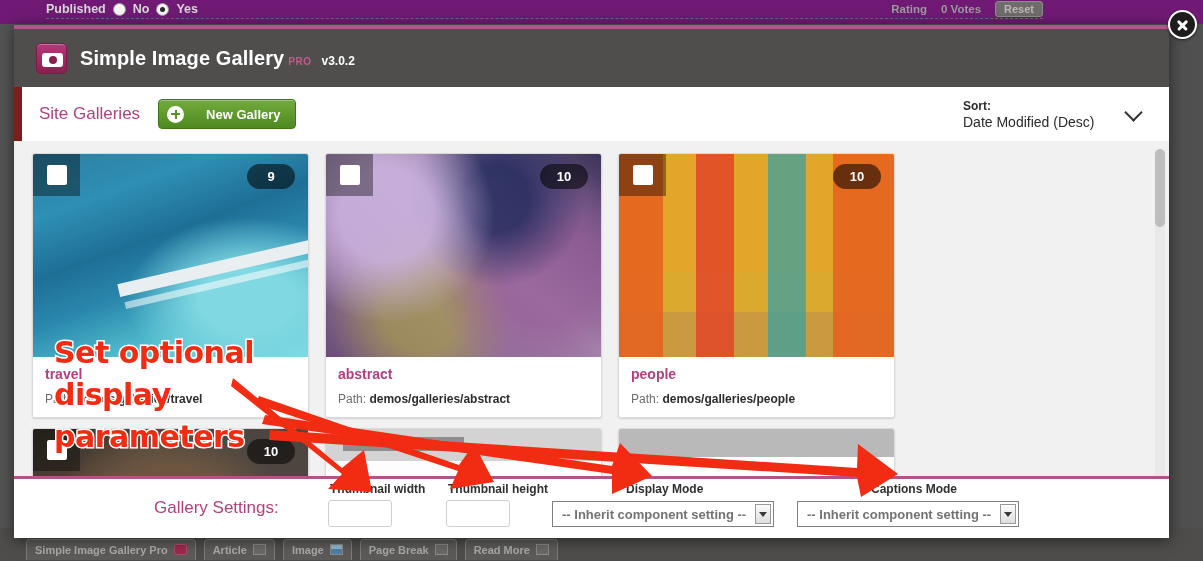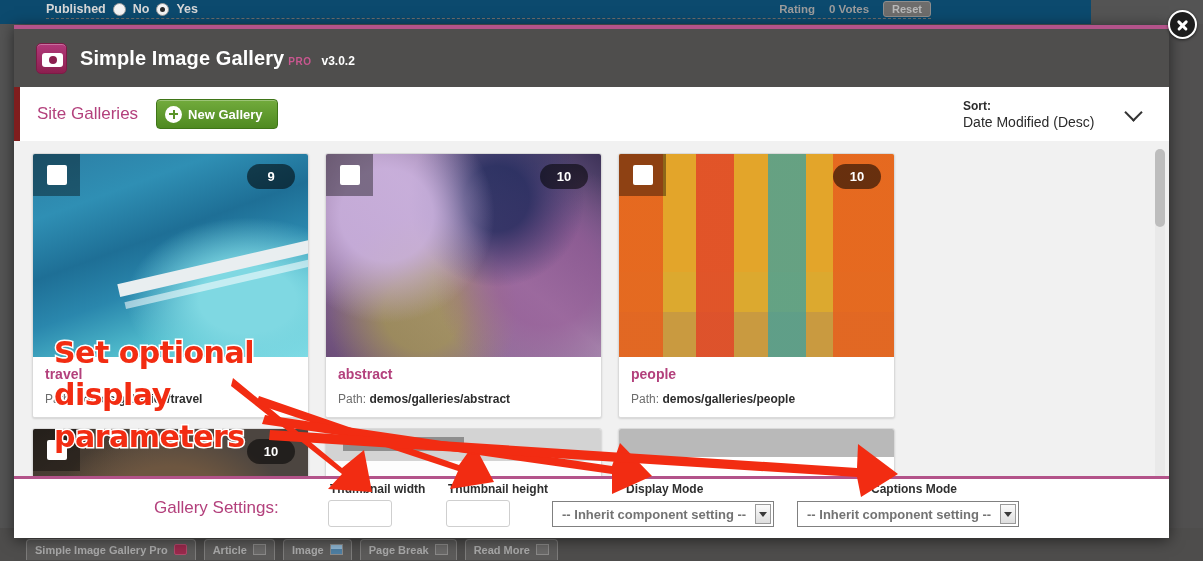"Published" .bg-top-strip { background: #0c4a6e -> #701a75; width: 1091px -> 1203px }
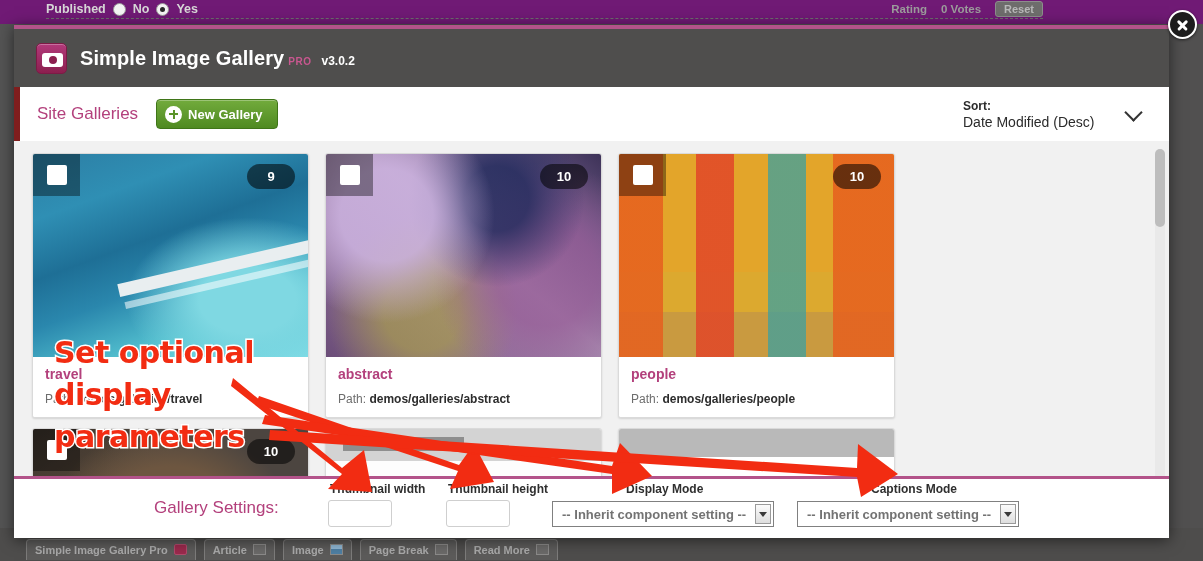"Site Galleries" .toolbar { border-left: 6px solid #7f1d1d -> 8px solid #7f1d1d }
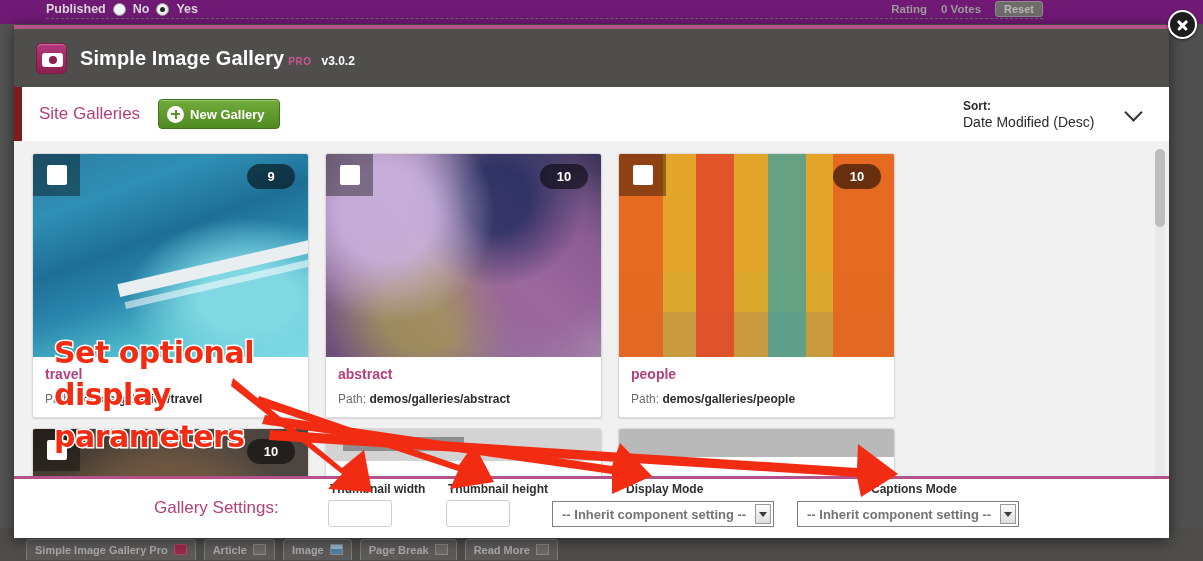"New Gallery" .new-gallery-btn { gap: 6px -> 22px }
